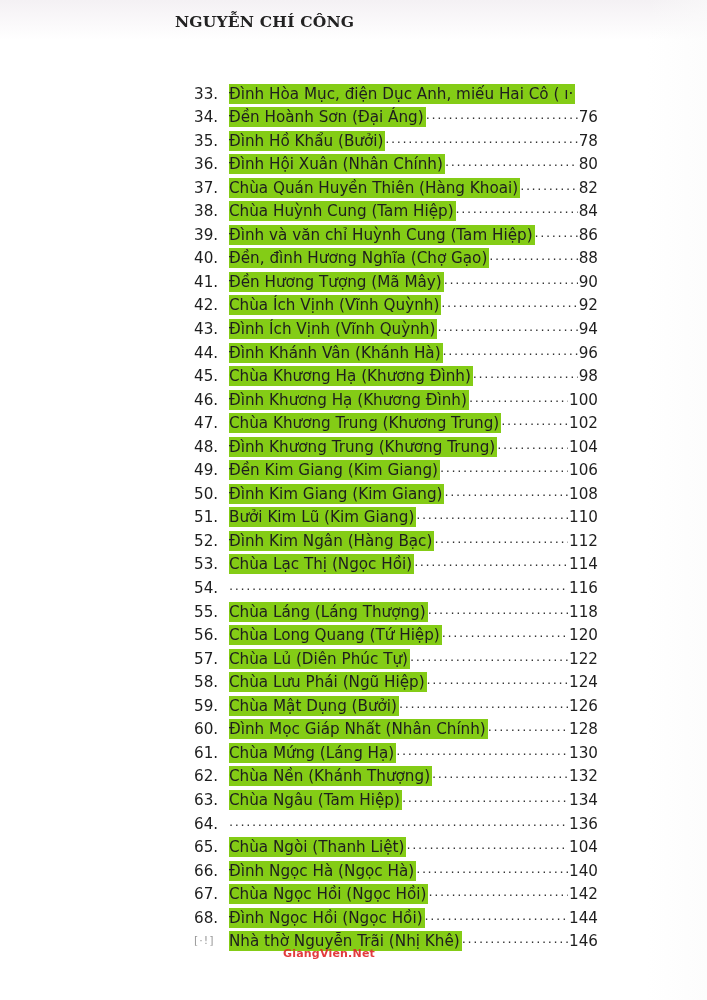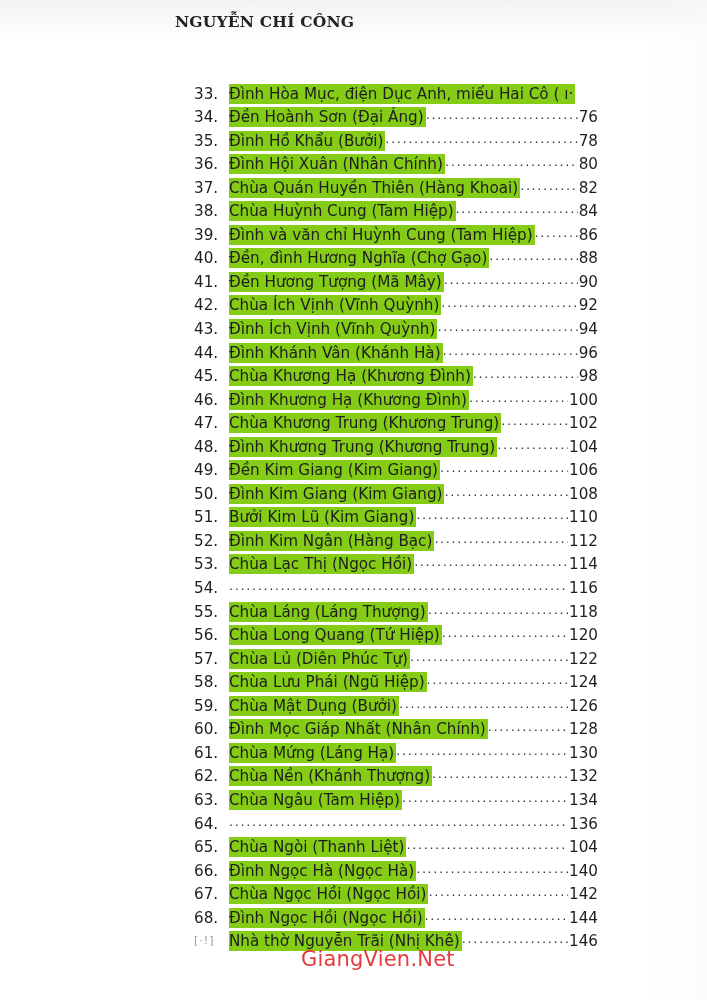"GiangVien.Net" .watermark { font-size: 21px -> 11px; font-weight: none -> bold; left: 301px -> 283px }
